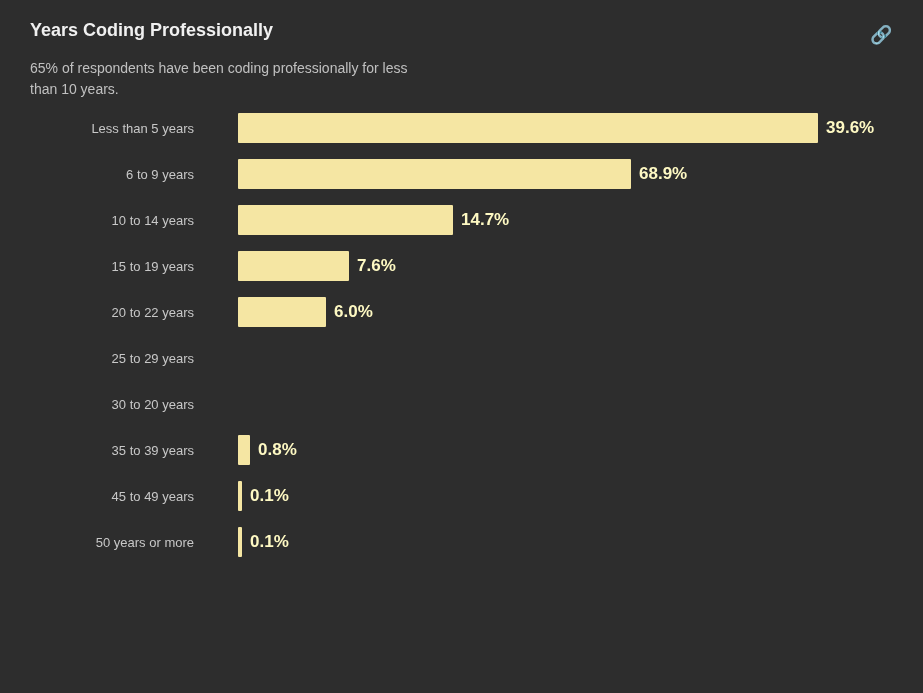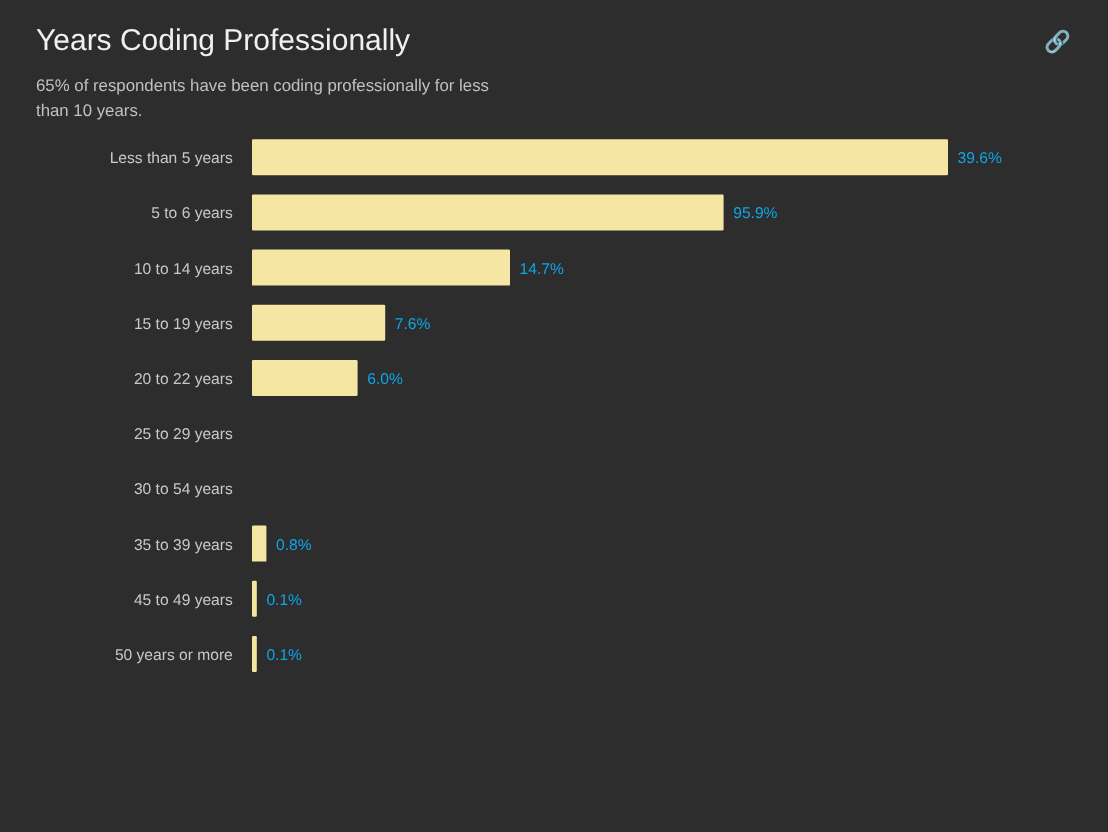"Years Coding Professionally" .page-title { font-size: 25px -> 18px; font-weight: 400 -> 700 }
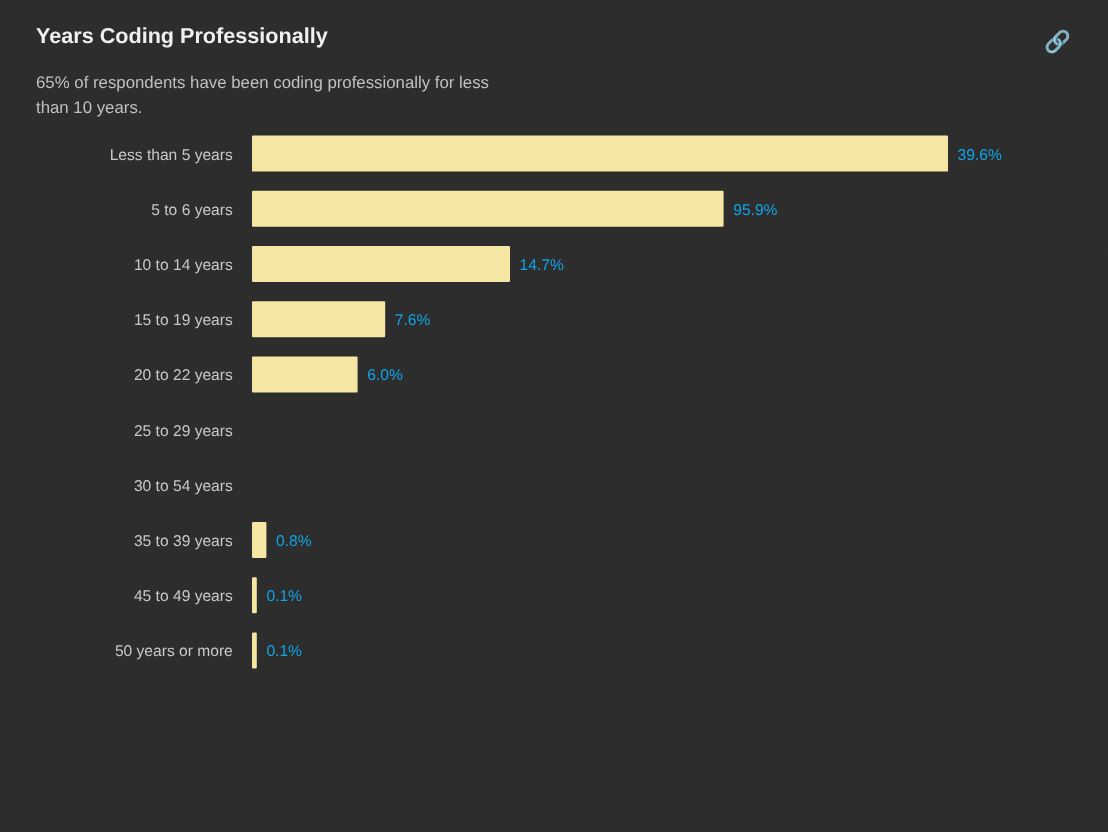"Less than 5 years" .bar-row { gap: none -> 28px }
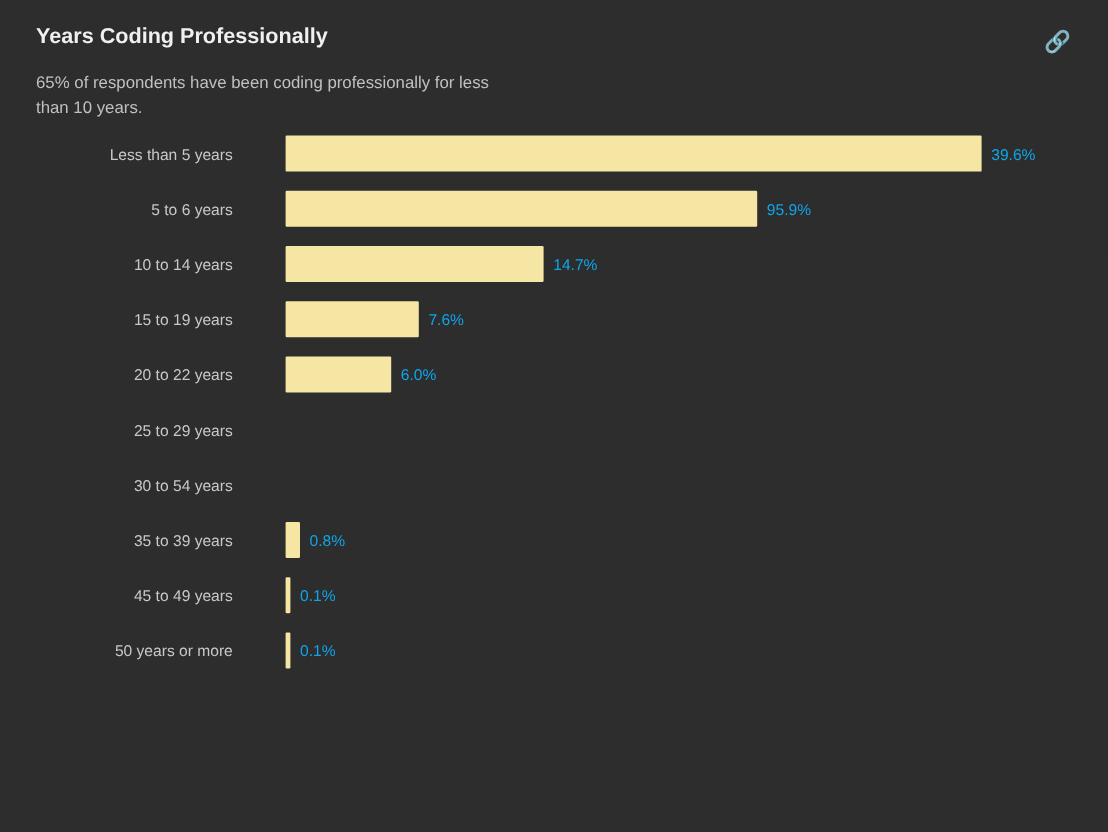"39.6%" .bar-value { color: #0ea5e9 -> #fef9c3; font-size: 13px -> 17px; font-weight: 400 -> 700 }
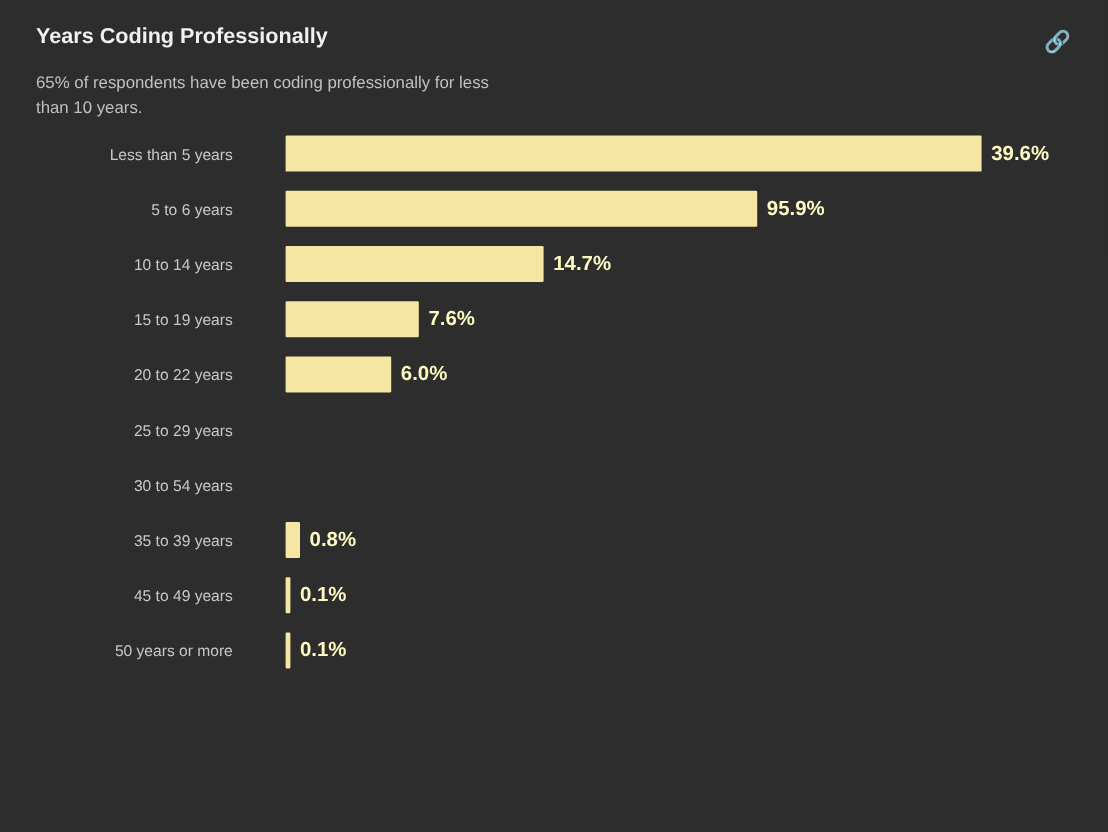"5 to 6 years" div.bar-label { text: 5 to 6 -> 6 to 9 }
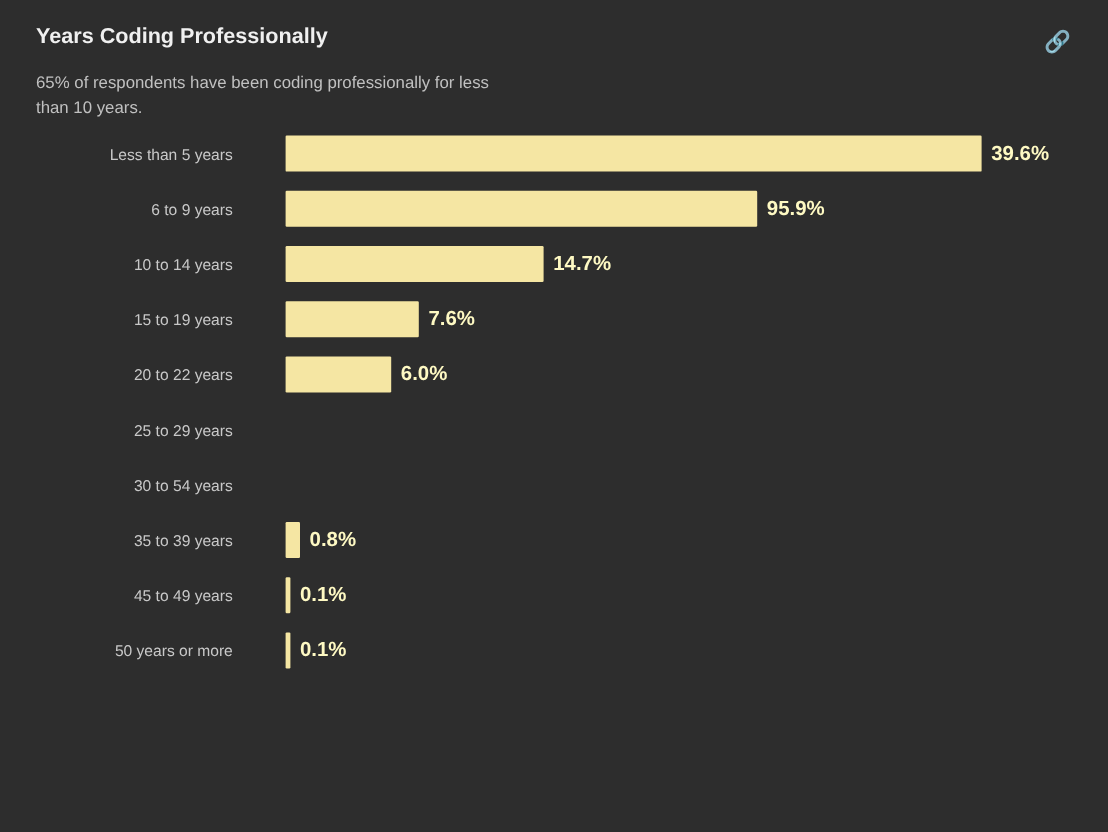"95.9%" span.bar-value { text: 95.9% -> 68.9% }
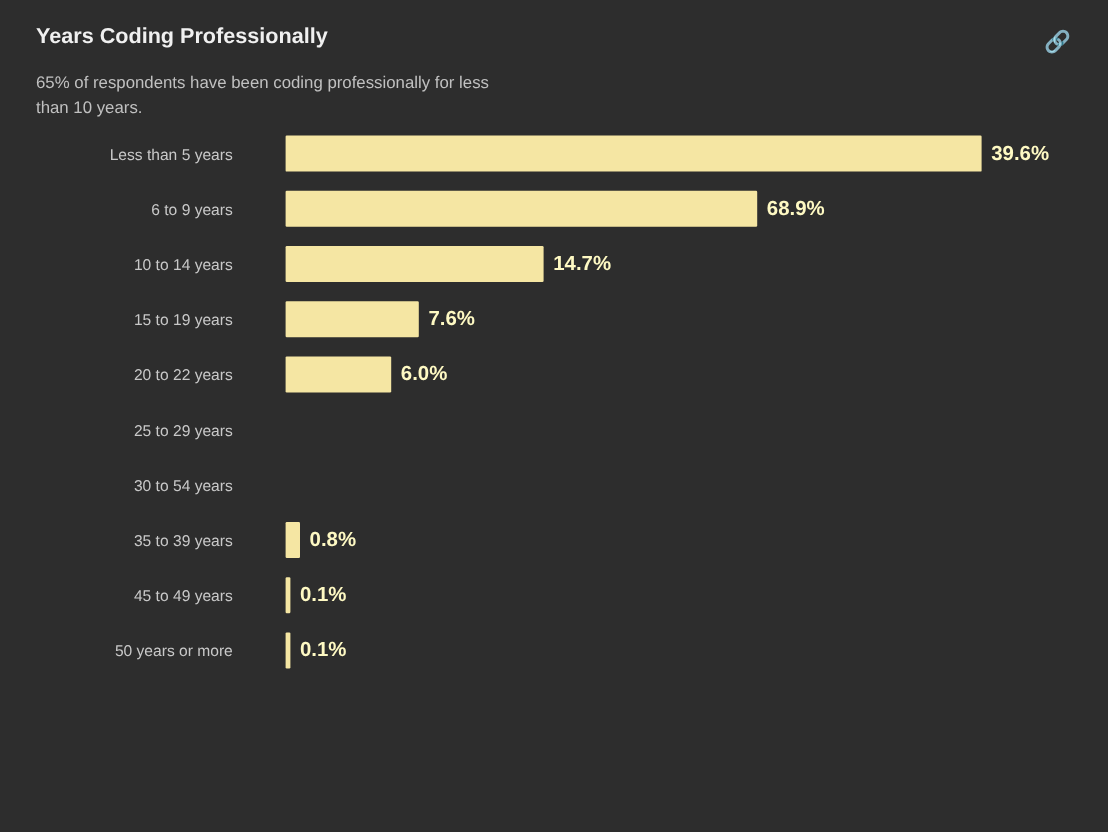"30 to 54 years" div.bar-label { text: 54 -> 20 }
